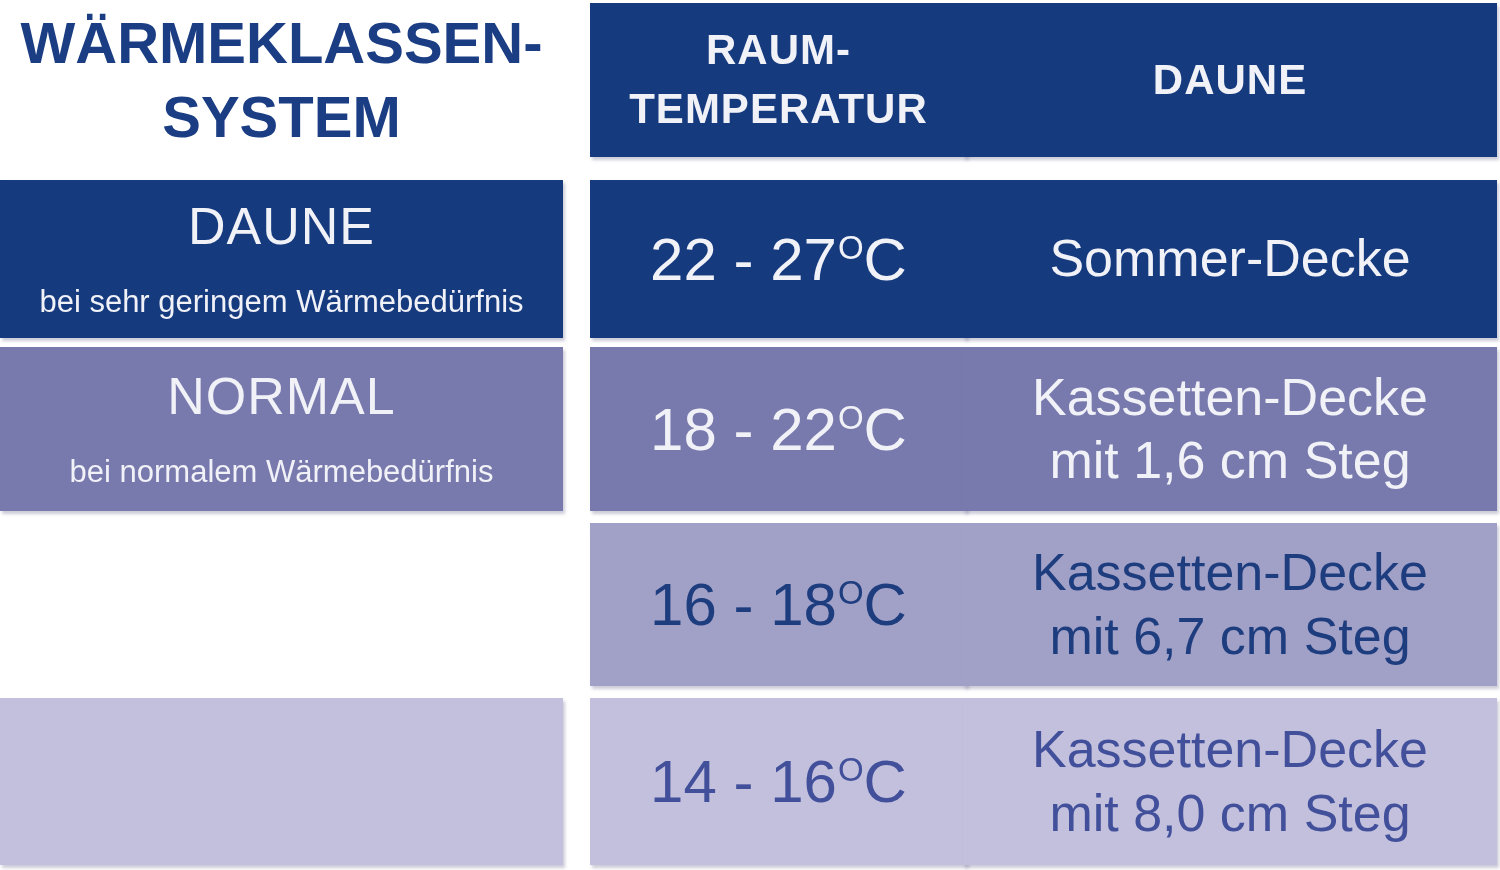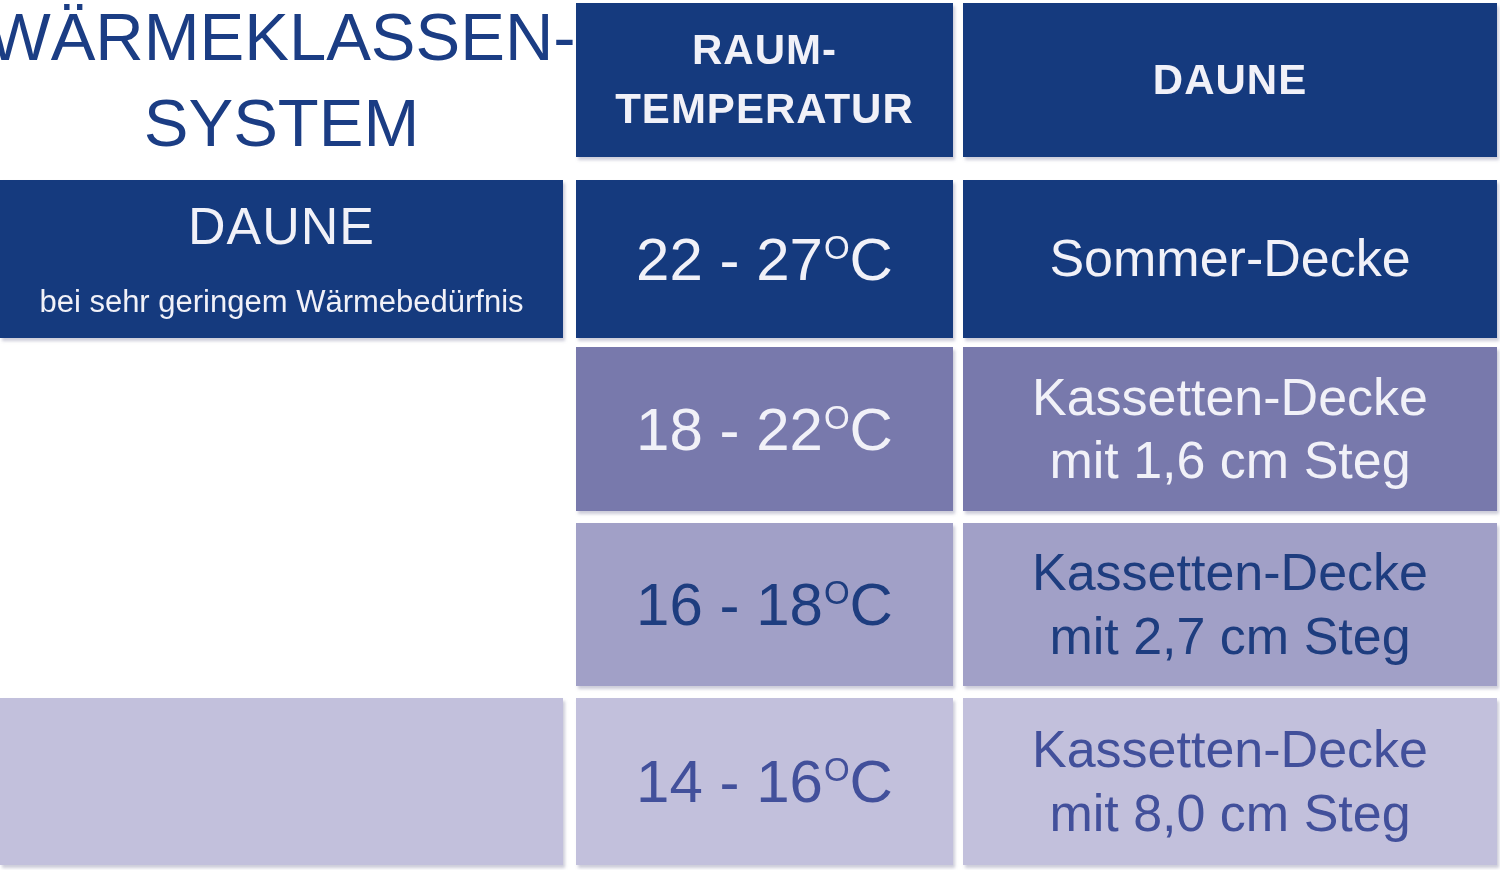"WÄRMEKLASSEN-" .title-cell { font-size: 67px -> 58px; font-weight: normal -> bold }
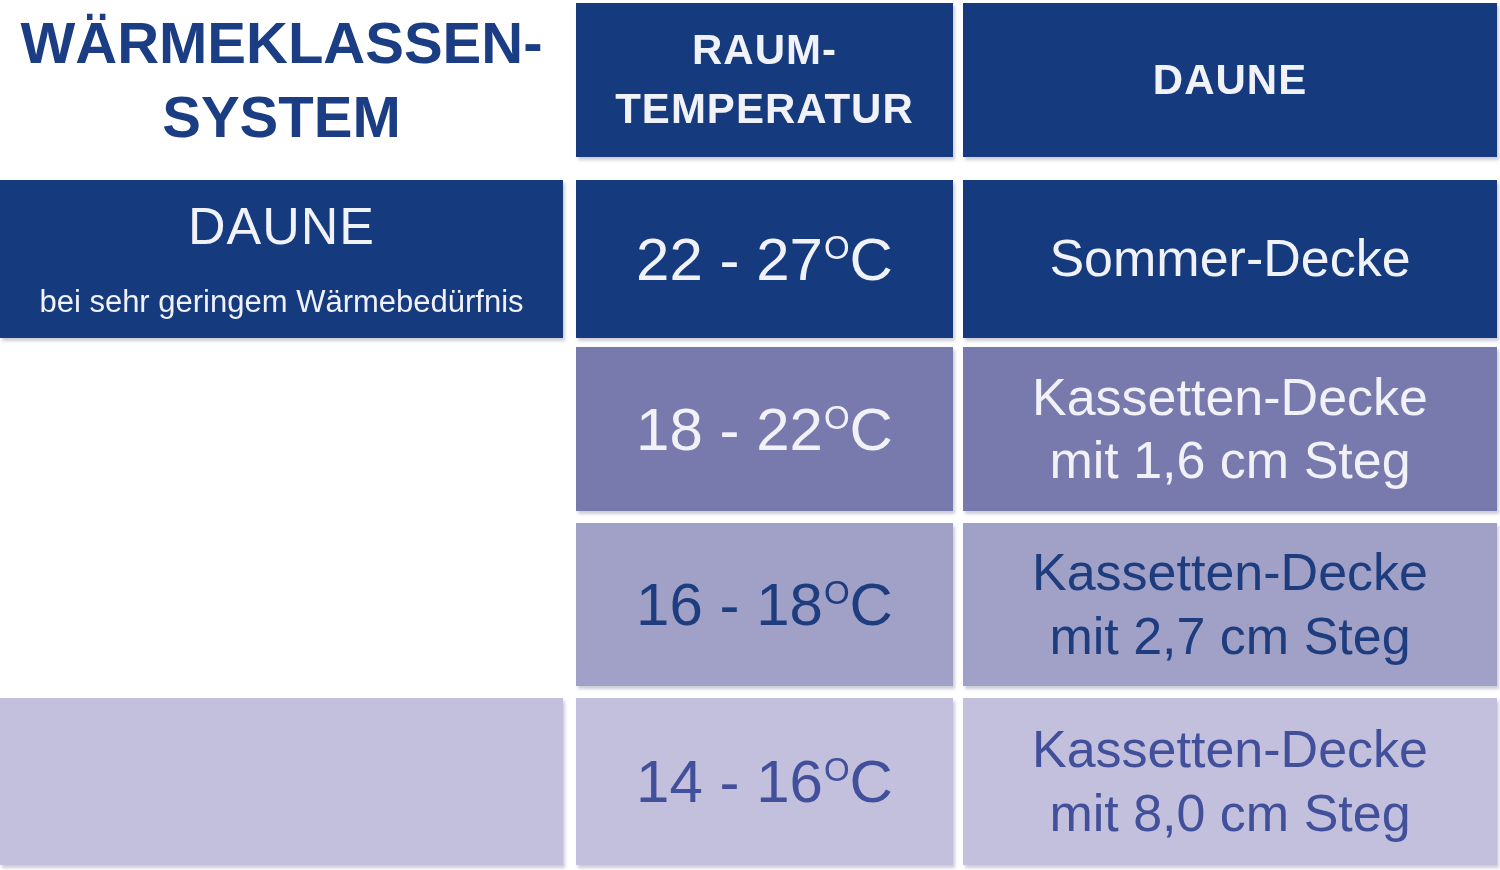"RAUM-" .col2 { left: 576px -> 590px }
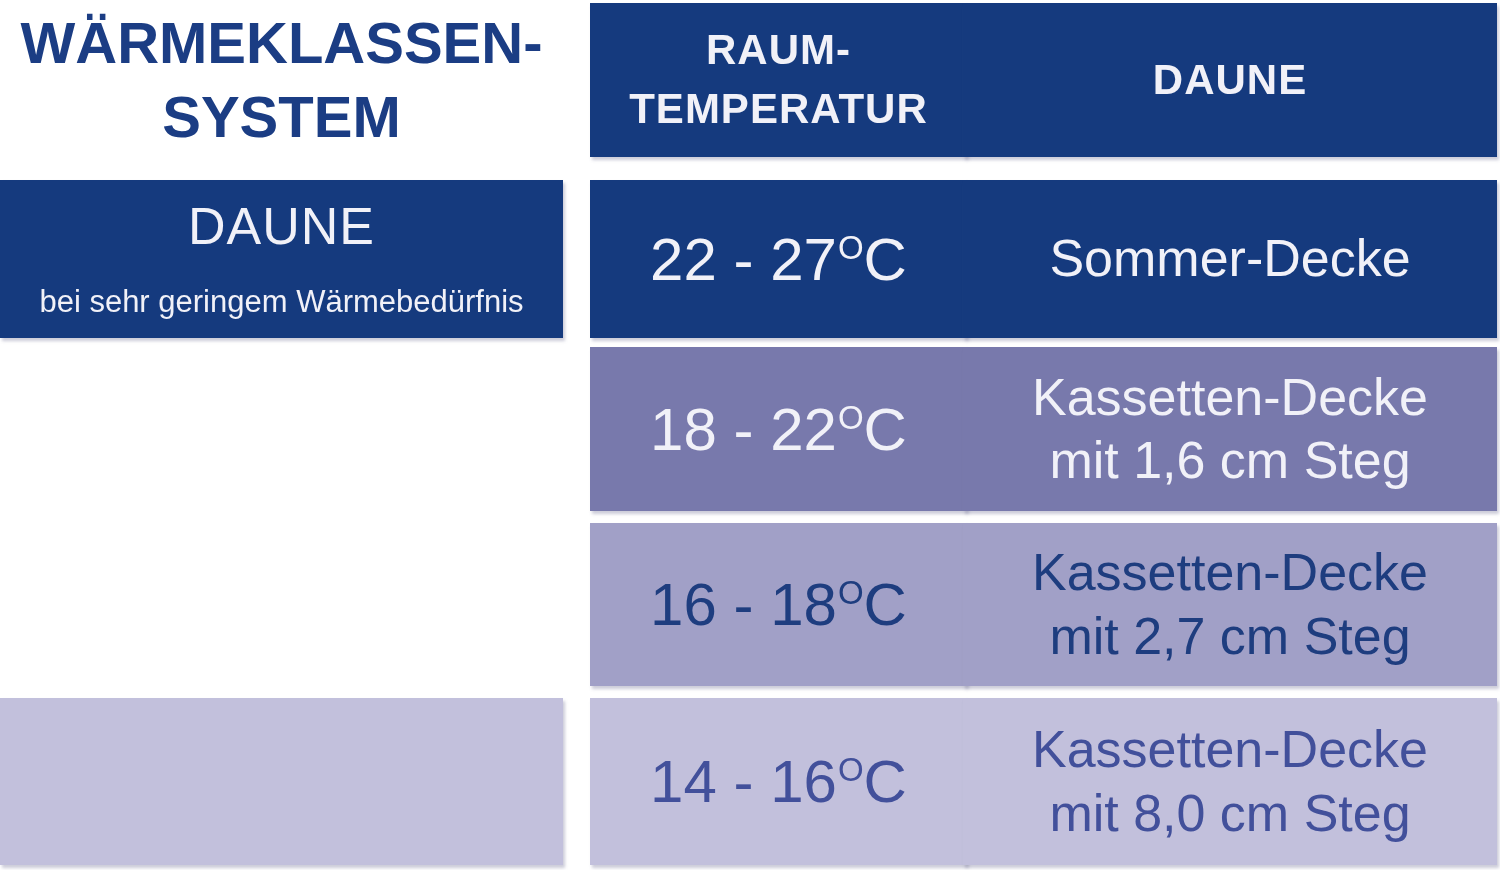"NORMAL" div.cell { html: none -> <div> <div>NORMAL</div> <div>bei normalem Wärmebedürfnis</div> </div> }
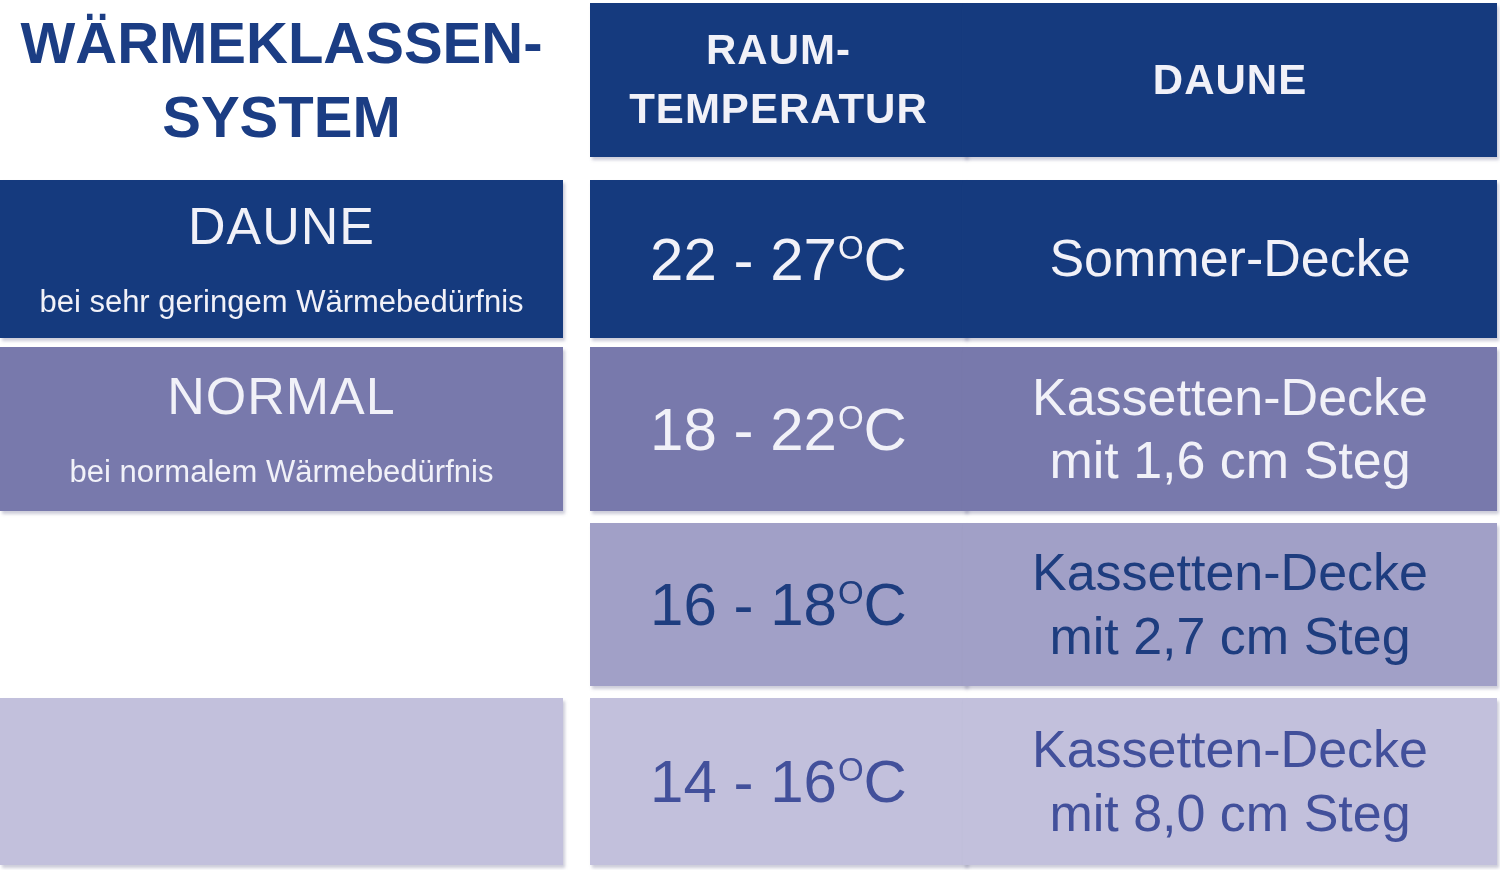"mit 2,7 cm Steg" div { text: 2,7 -> 6,7 }
